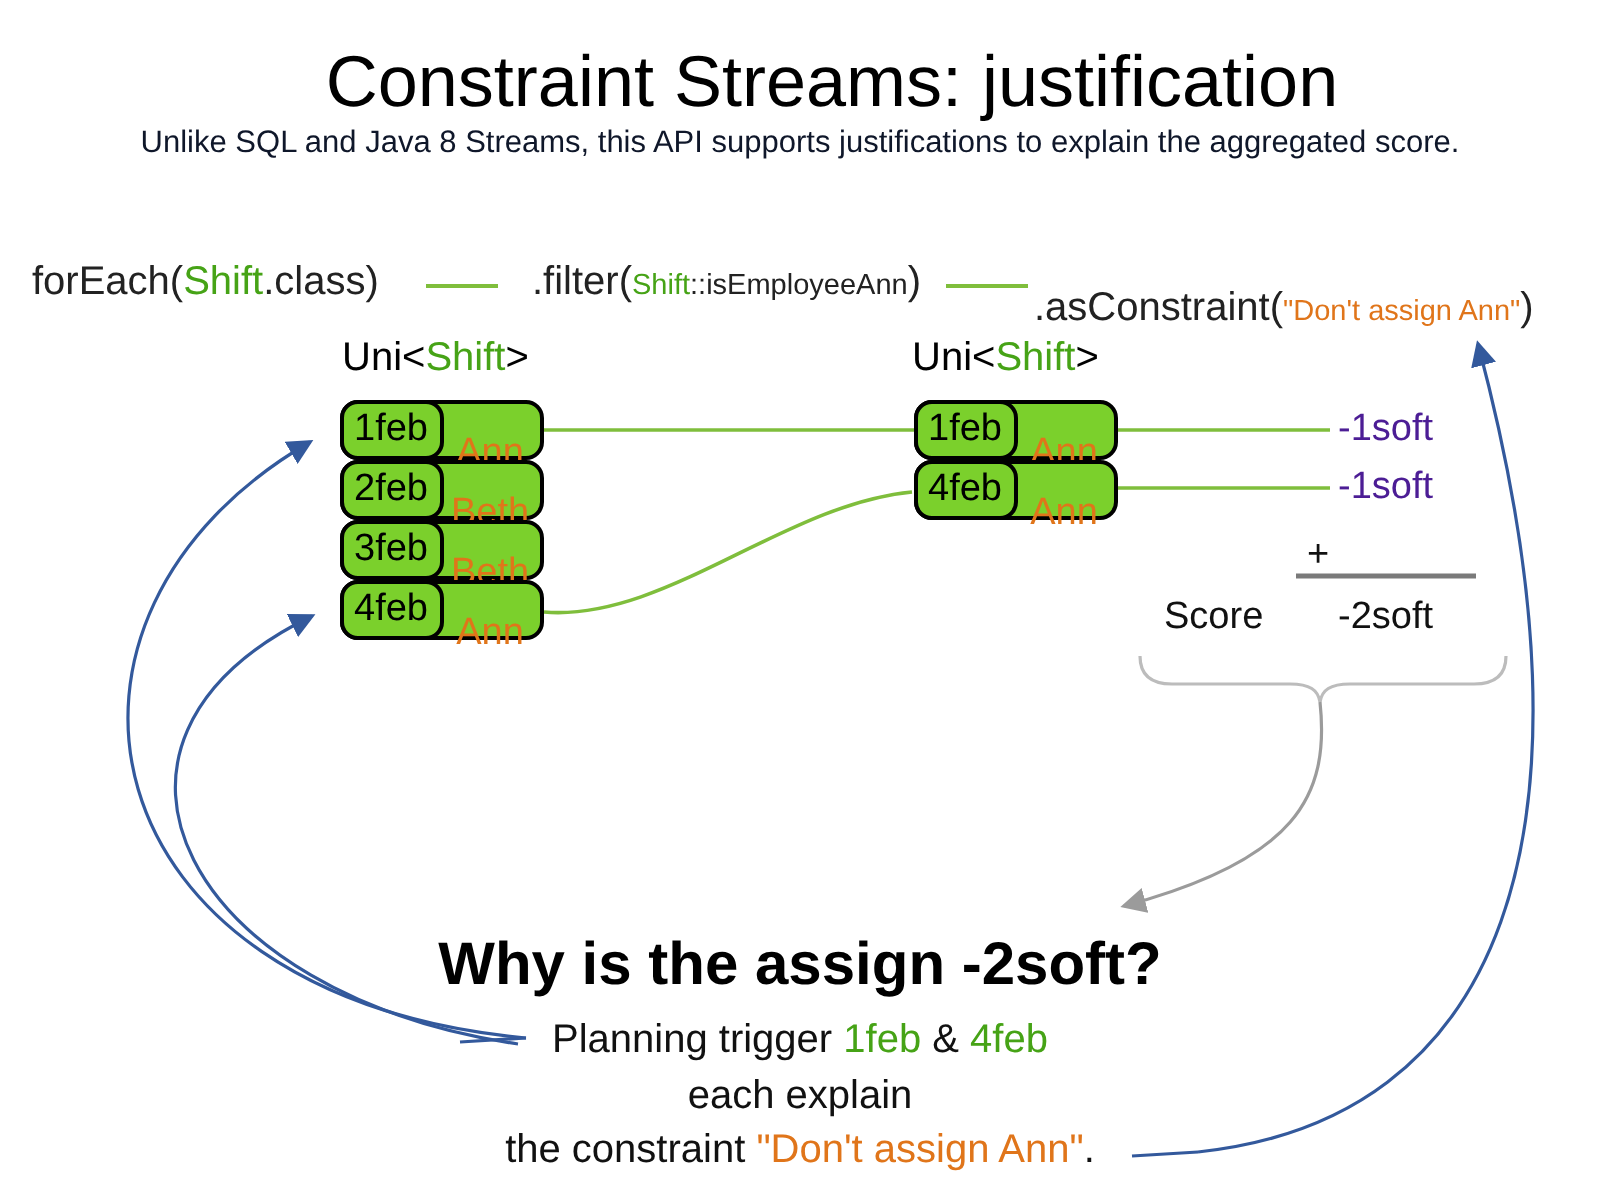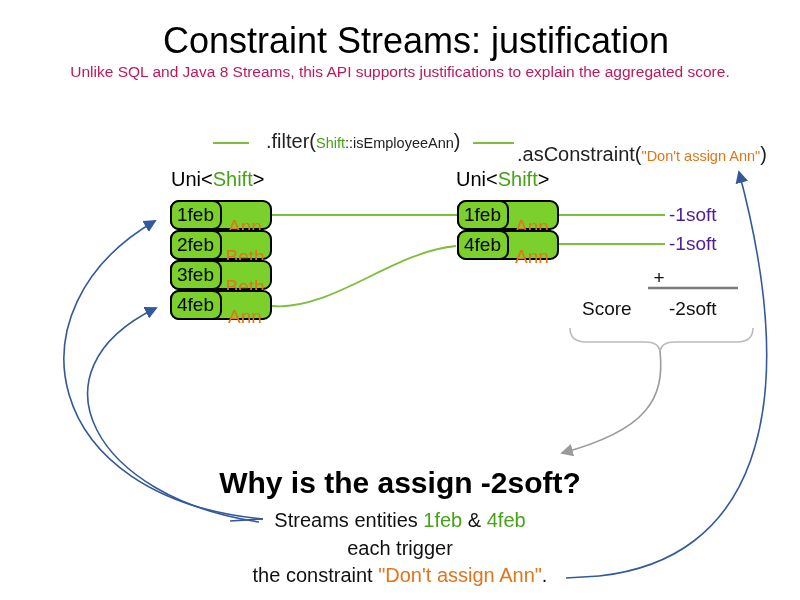"Unlike SQL and Java 8" .subtitle { color: #be185d -> #0f172a }
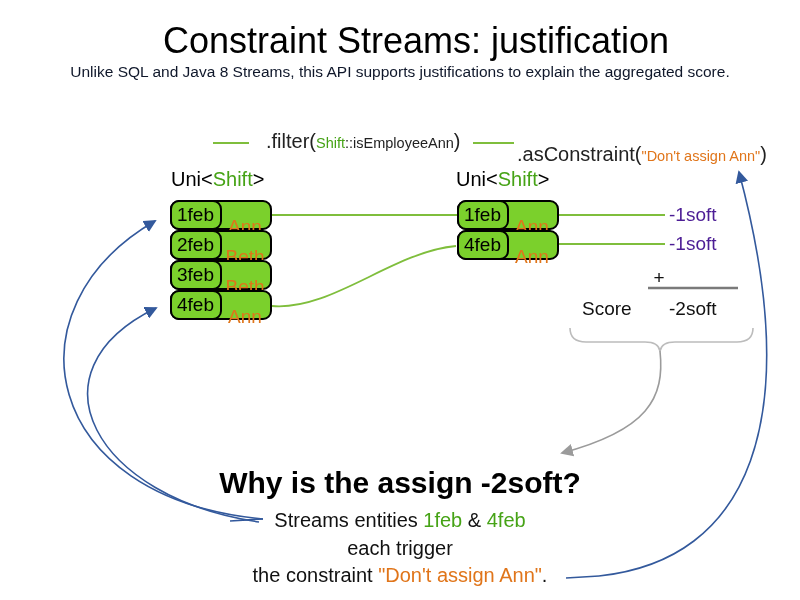"forEach(Shift.class)" div.abs { html: none -> <div> <span>forEach(</span><span>Shift</span><span>.class)</span> </div> }
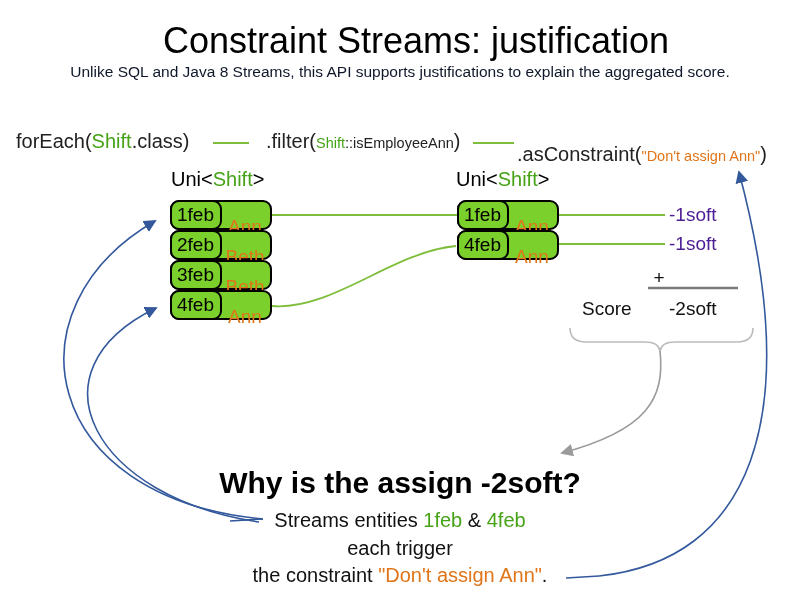"Streams entities" span { text: Streams entities -> Planning trigger }
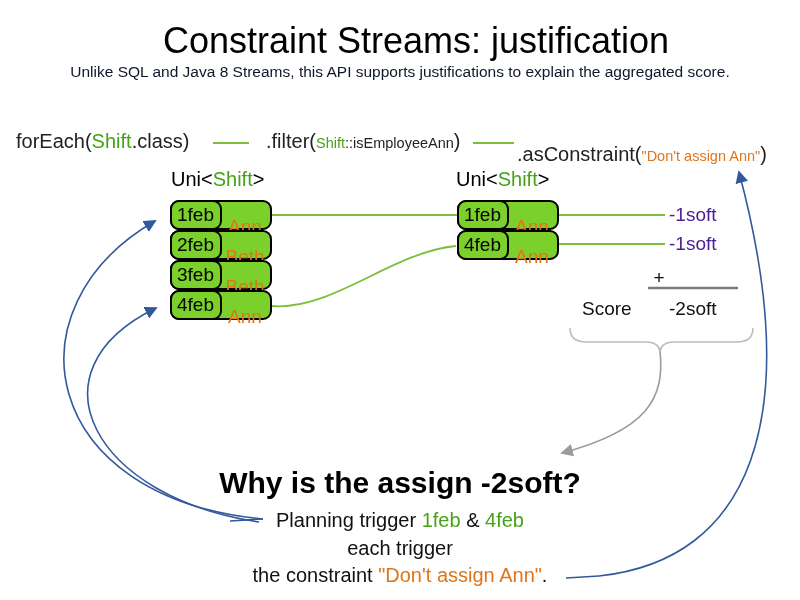"each trigger" div.abs { text: trigger -> explain }
